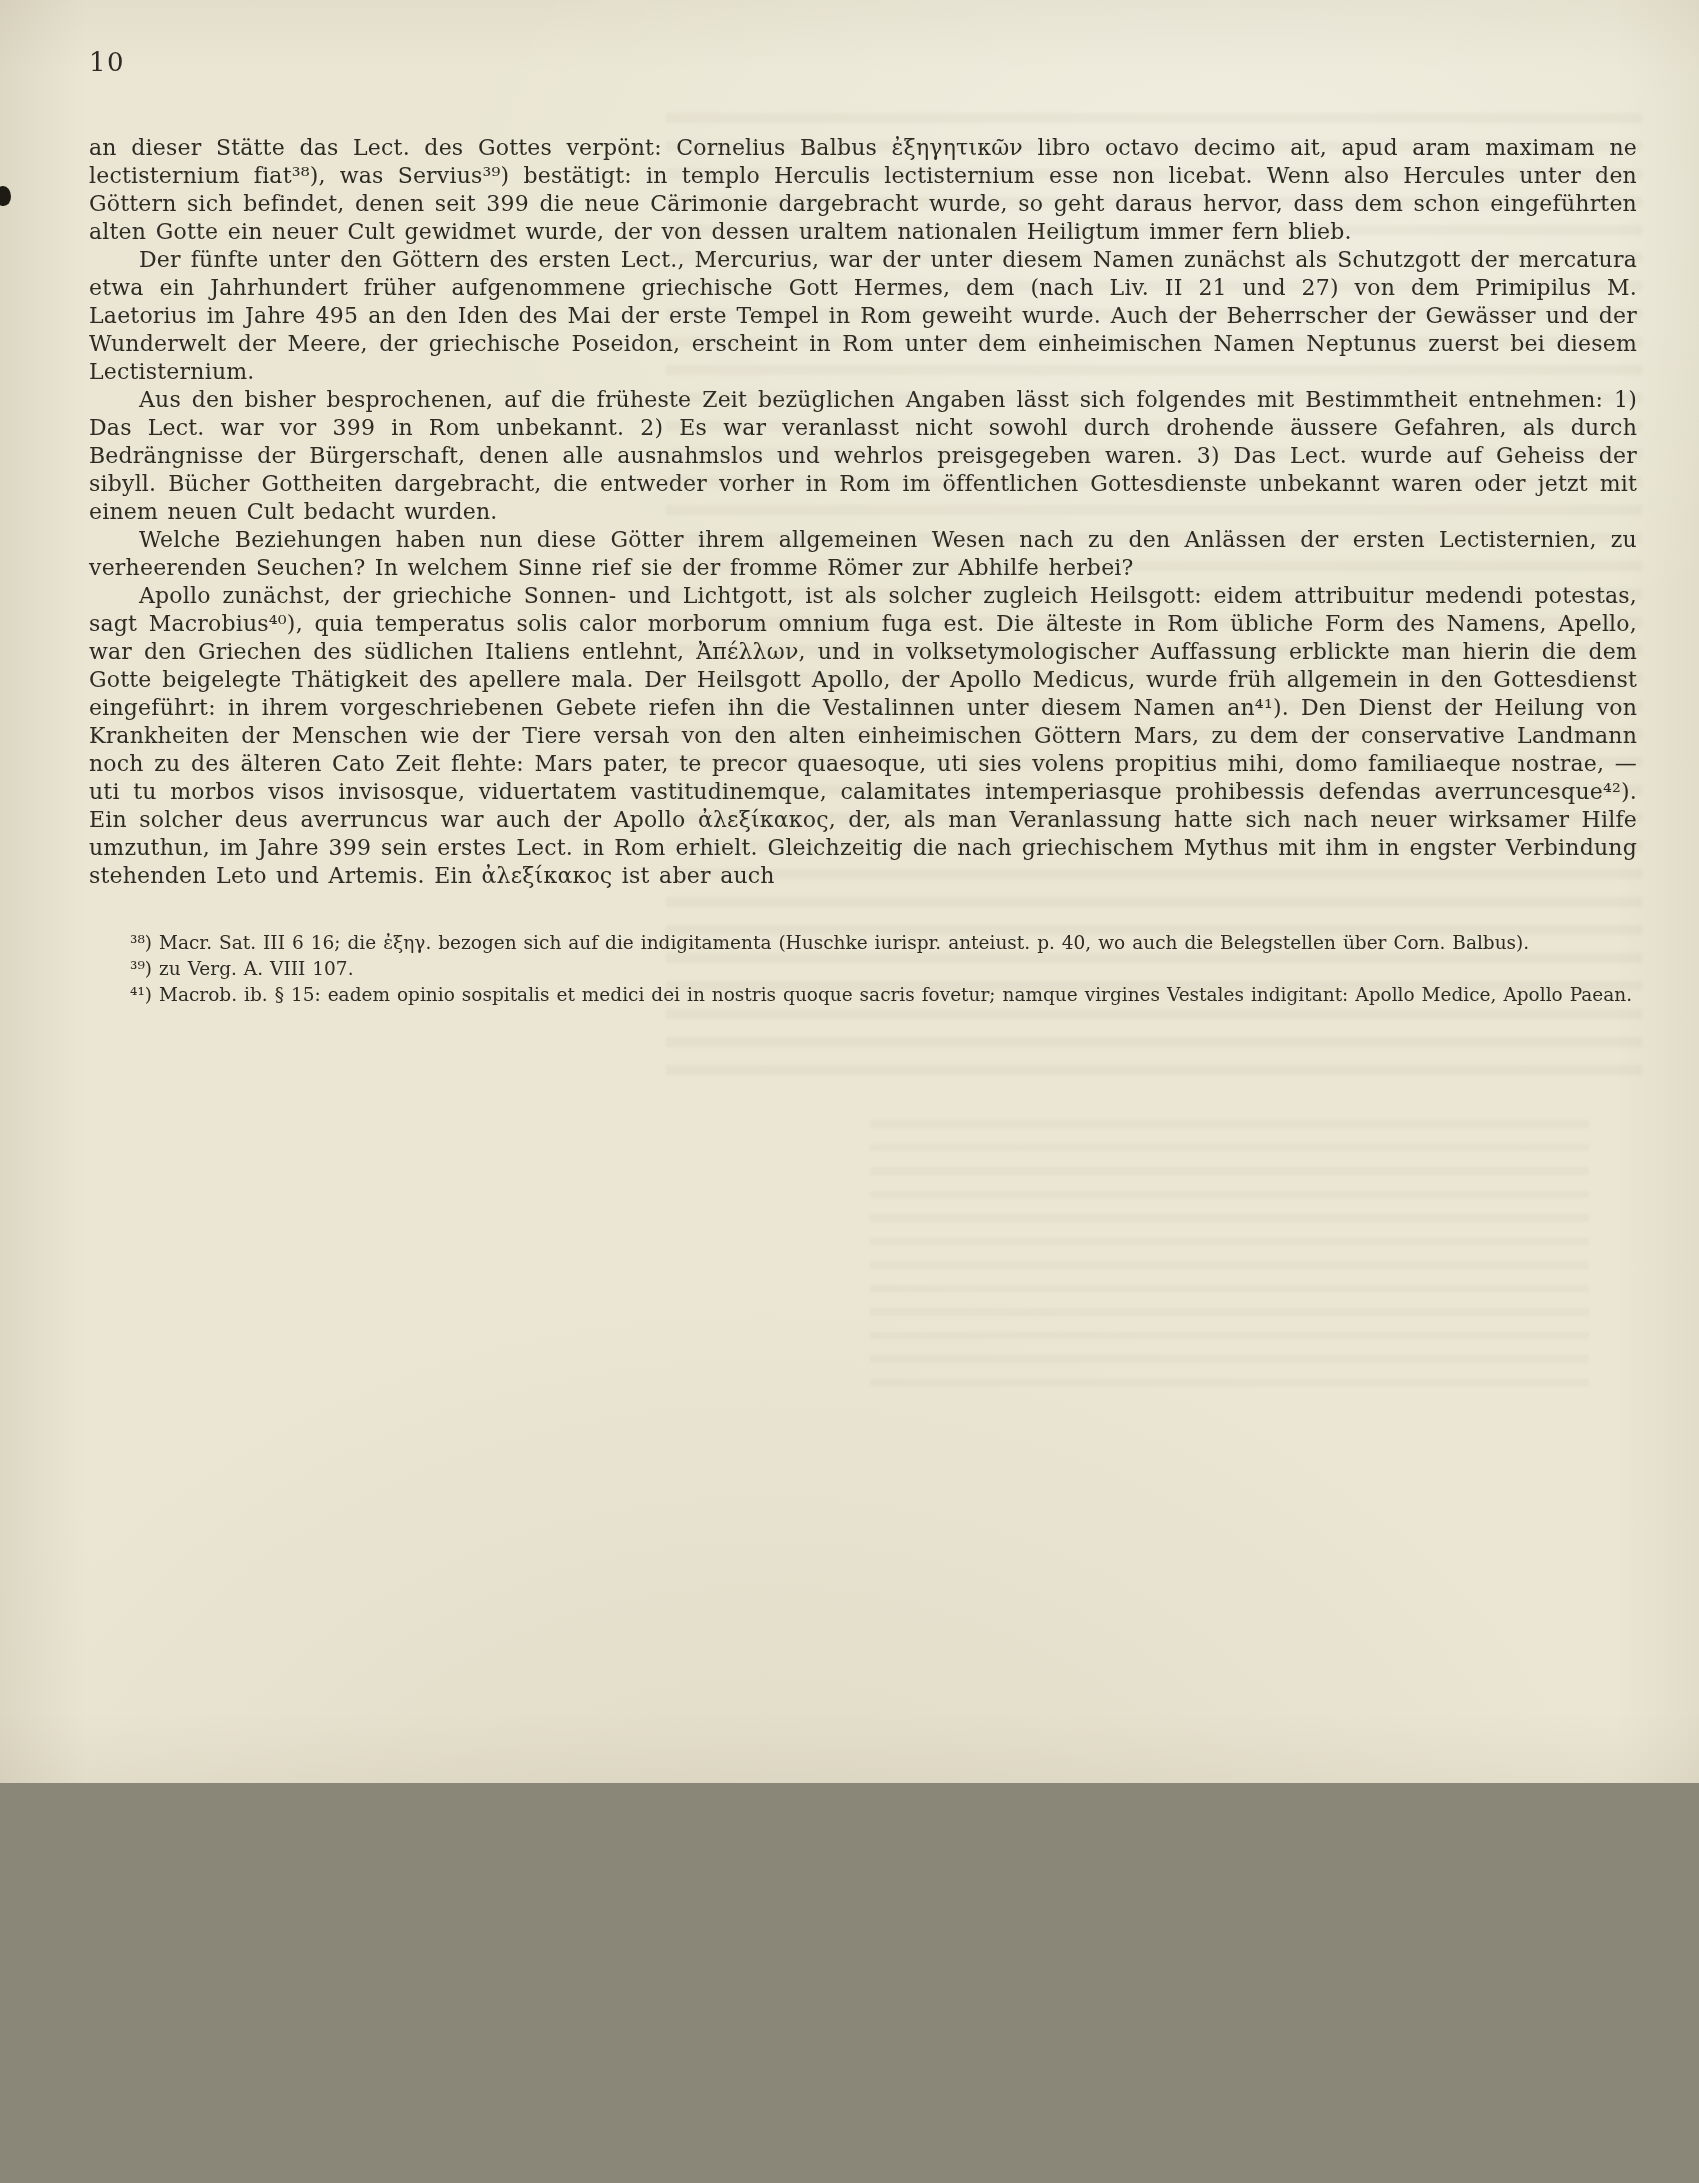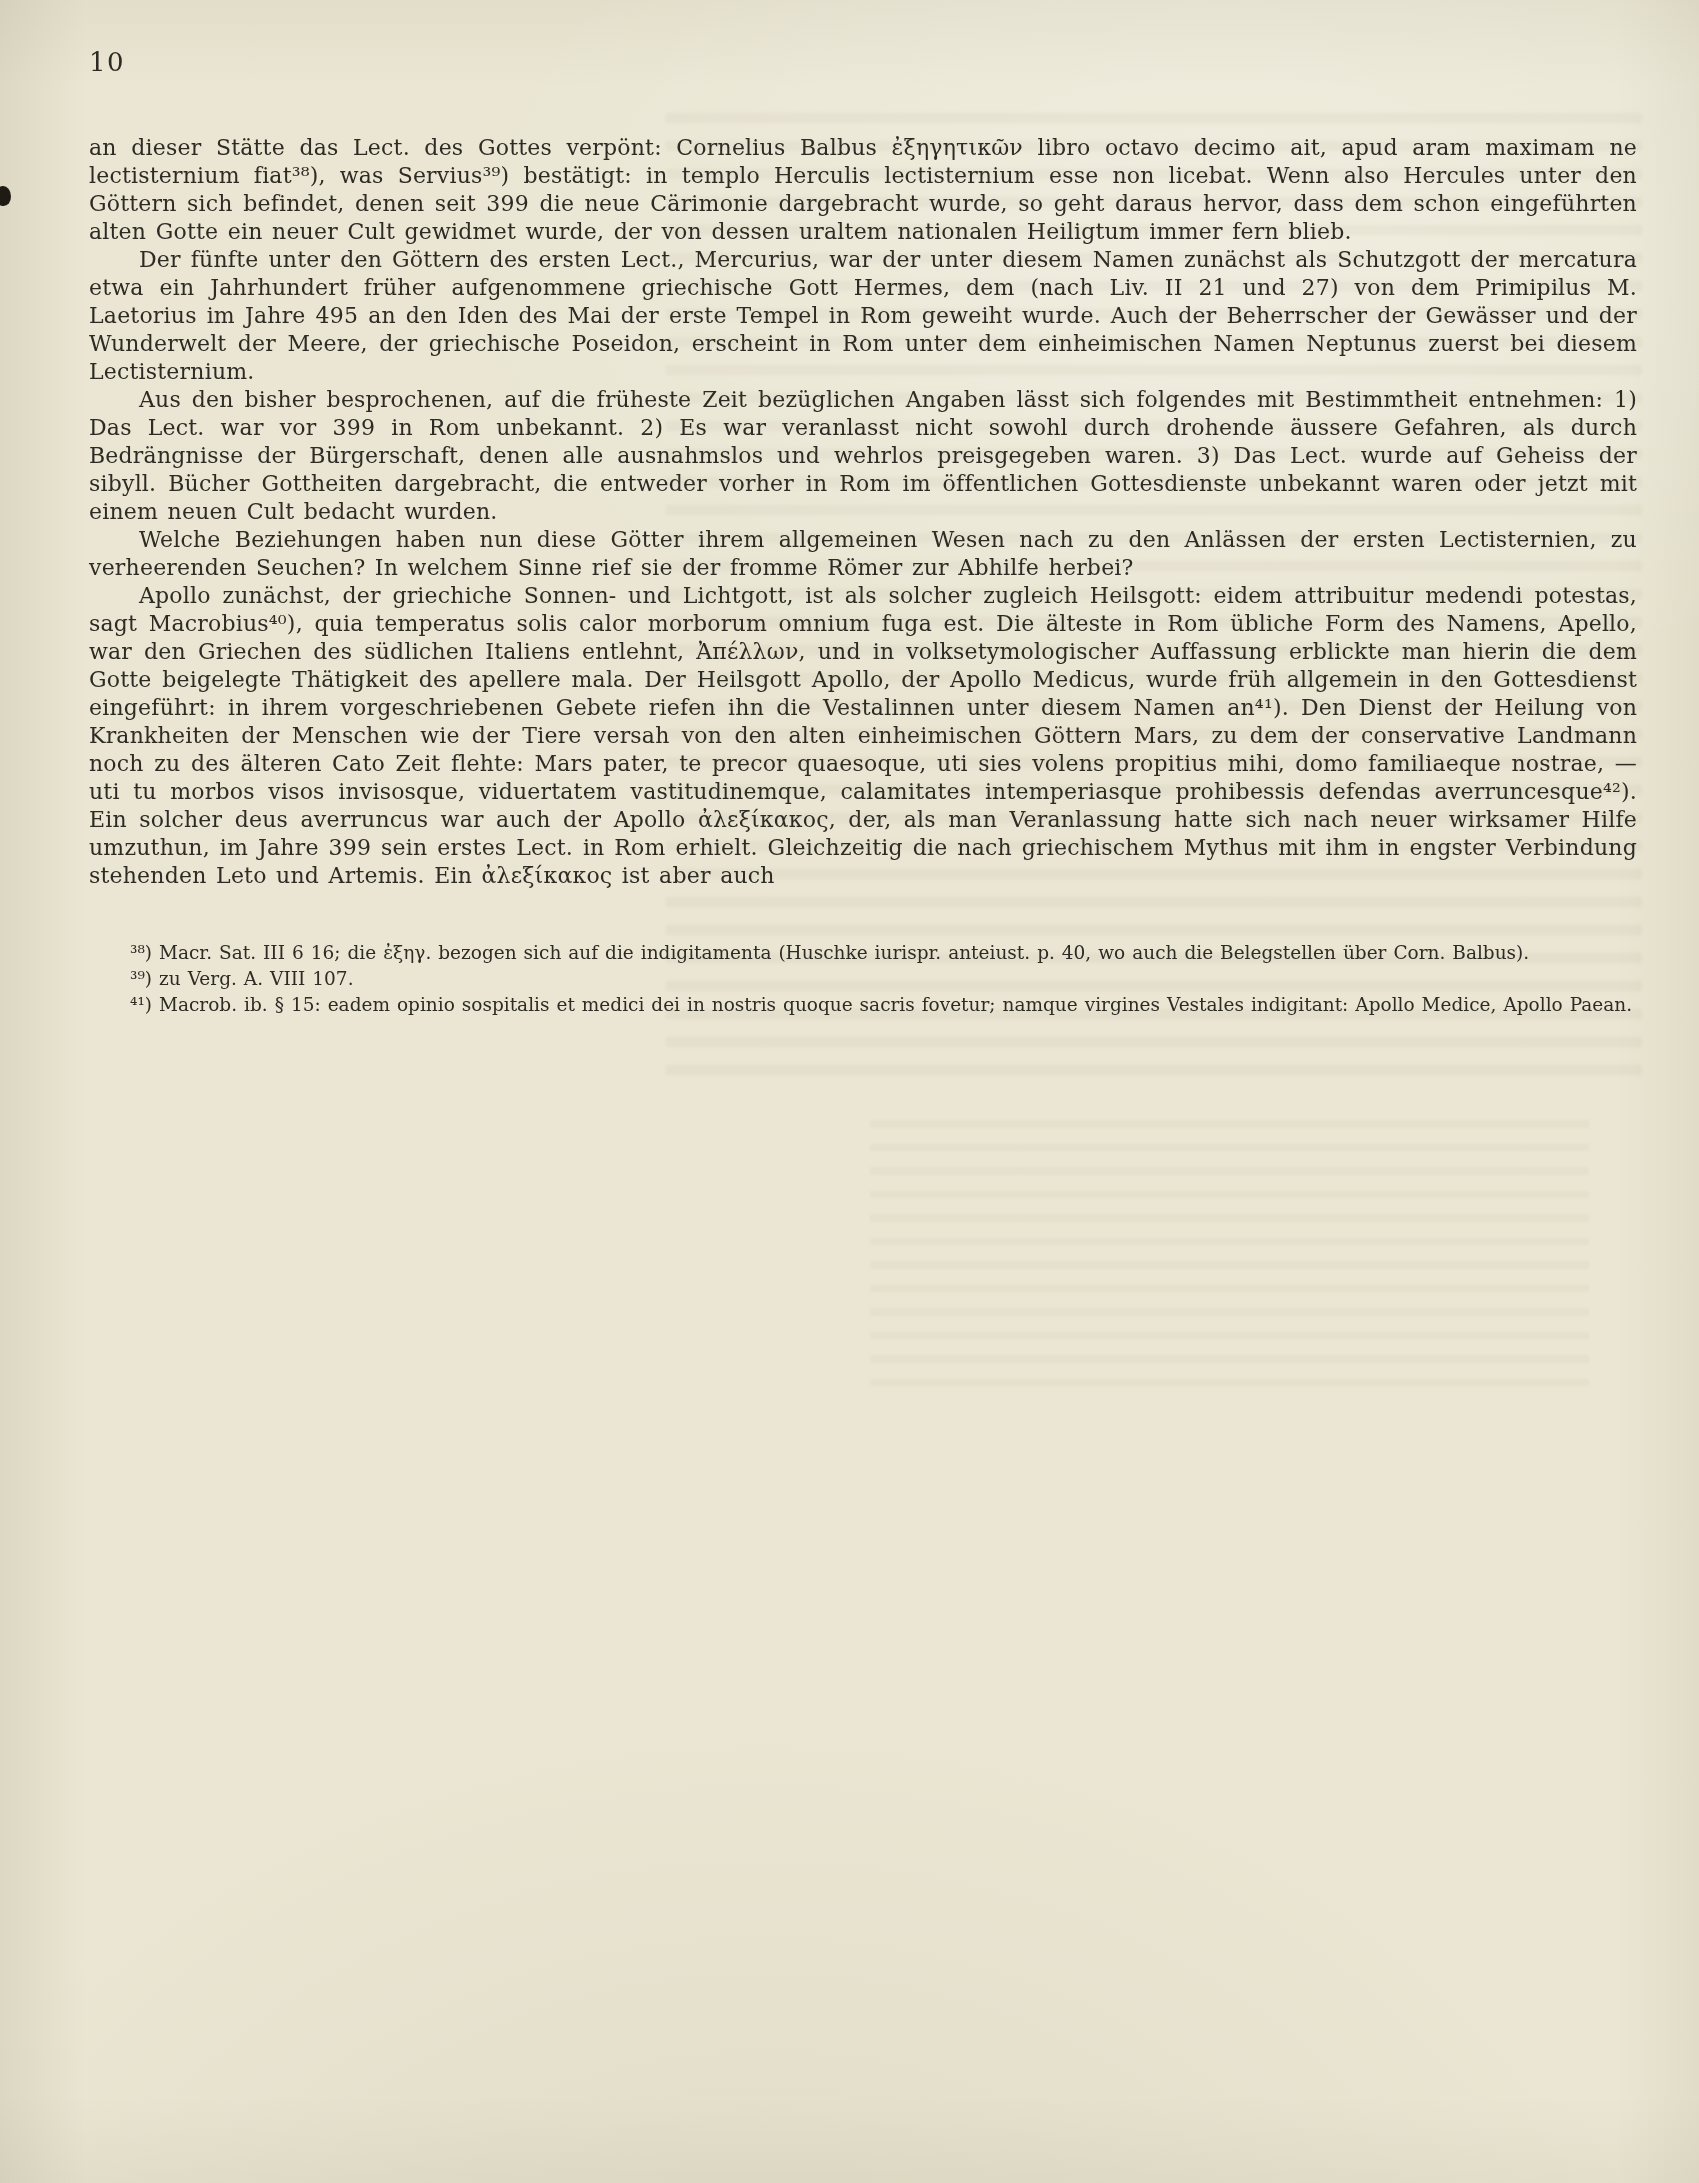"10" .page { height: 2183px -> 1783px }
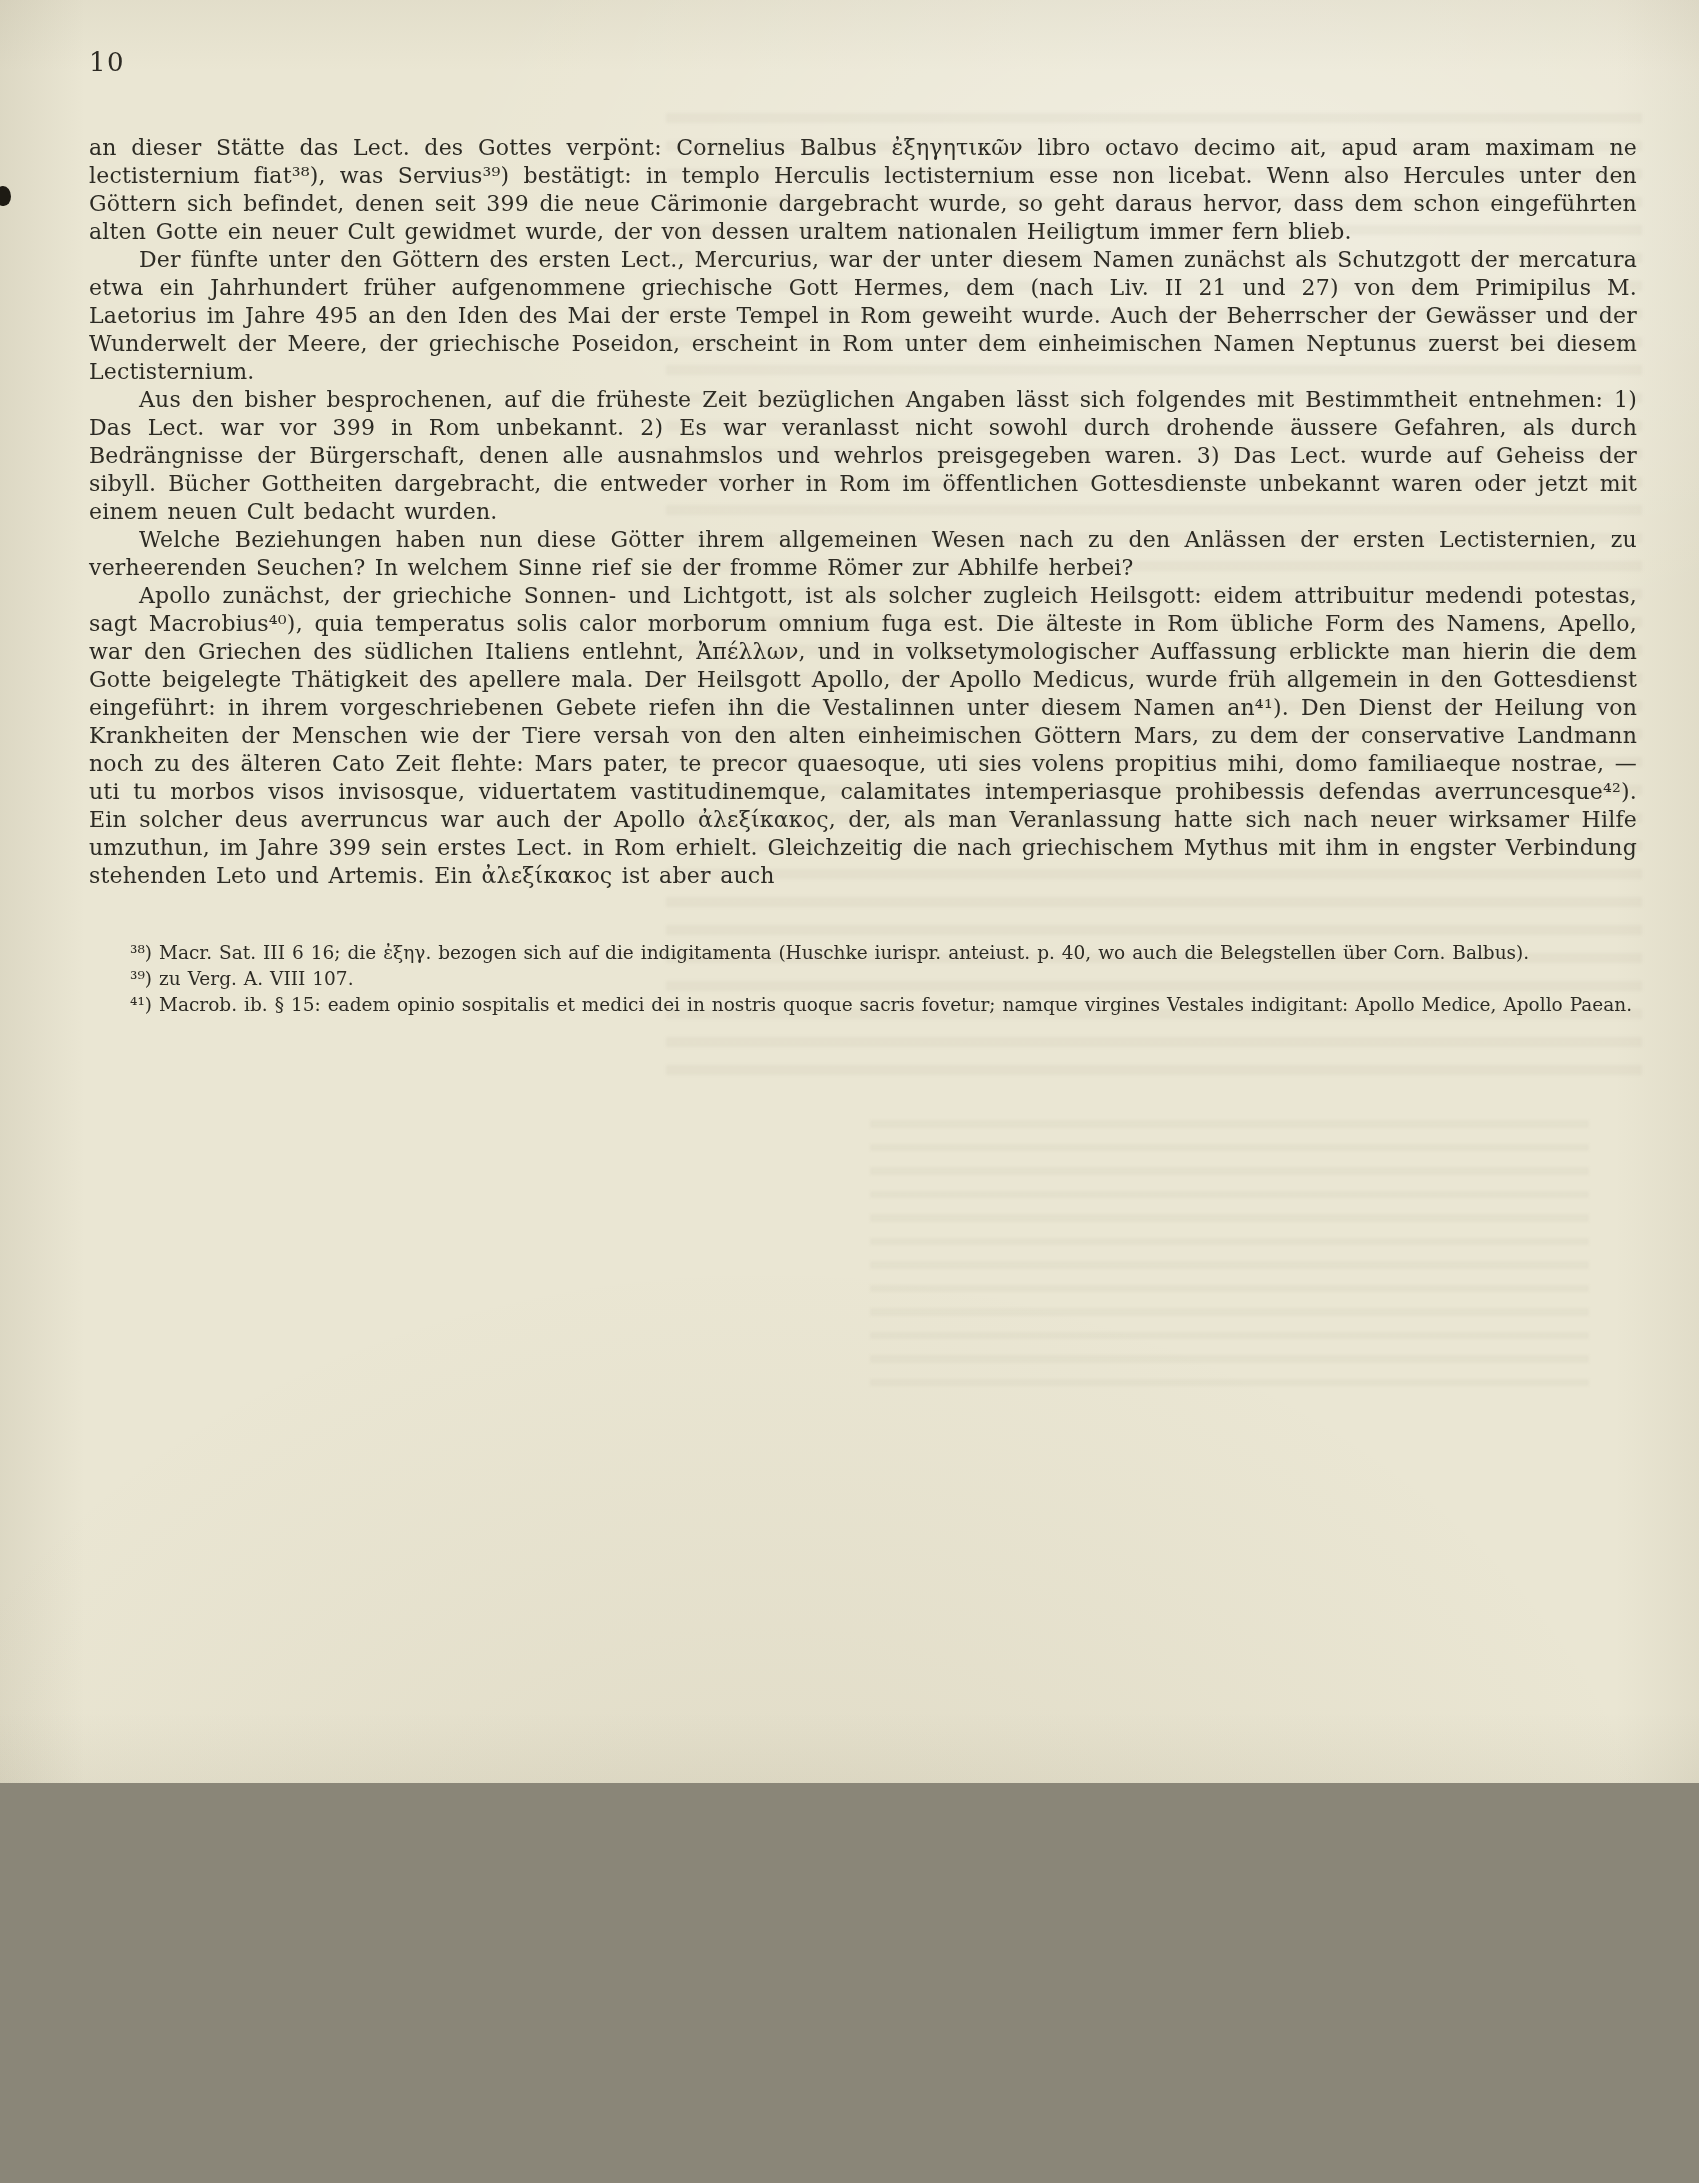"³⁸) Macr. Sat. III 6" .footnotes { margin-top: 50px -> 40px }
